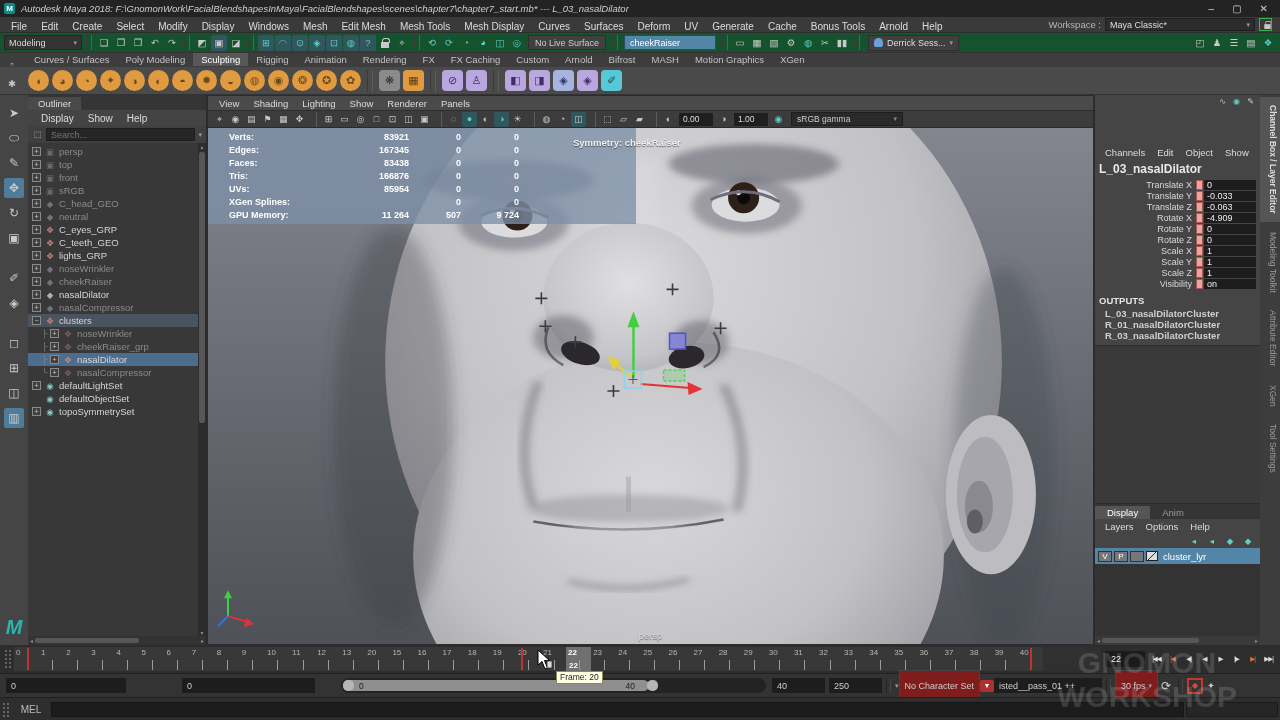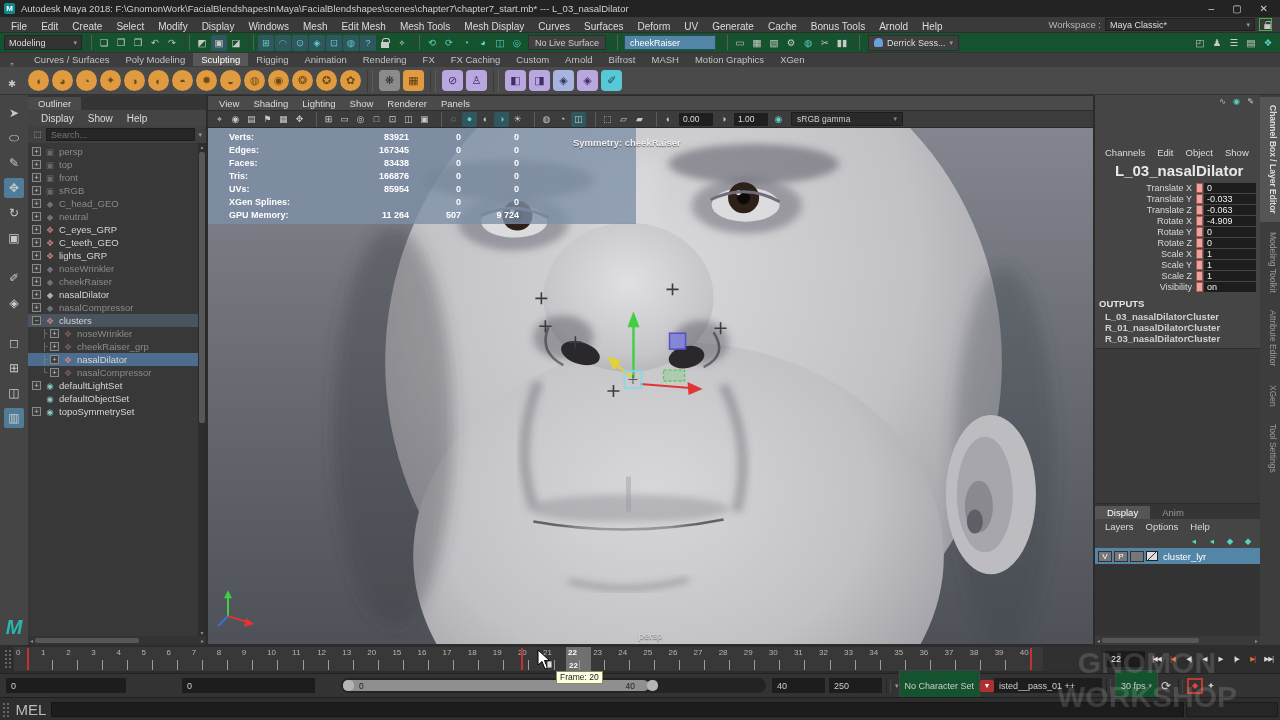"Autodesk Maya 2018:" .wtitle { font-style: none -> italic }
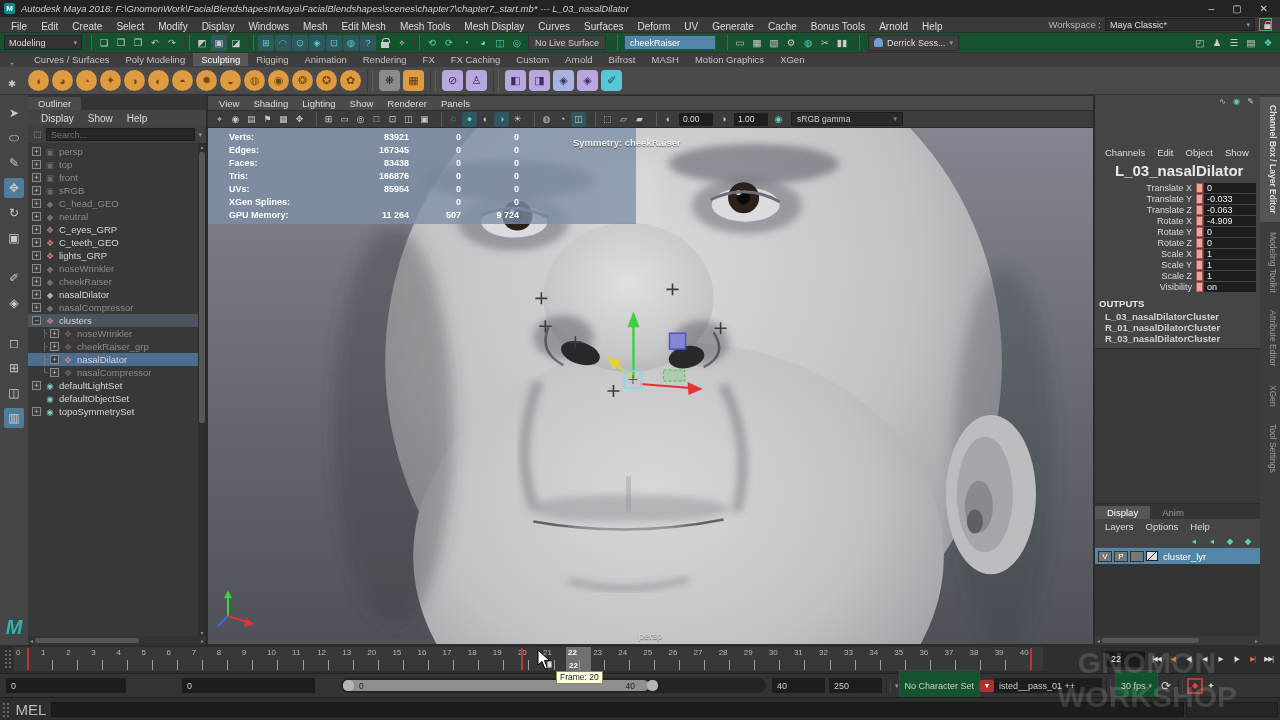"L_03_nasalDilator" .cb-object { font-size: 15px -> 12px; padding: 2px 20px 3px -> 2px 4px 3px }
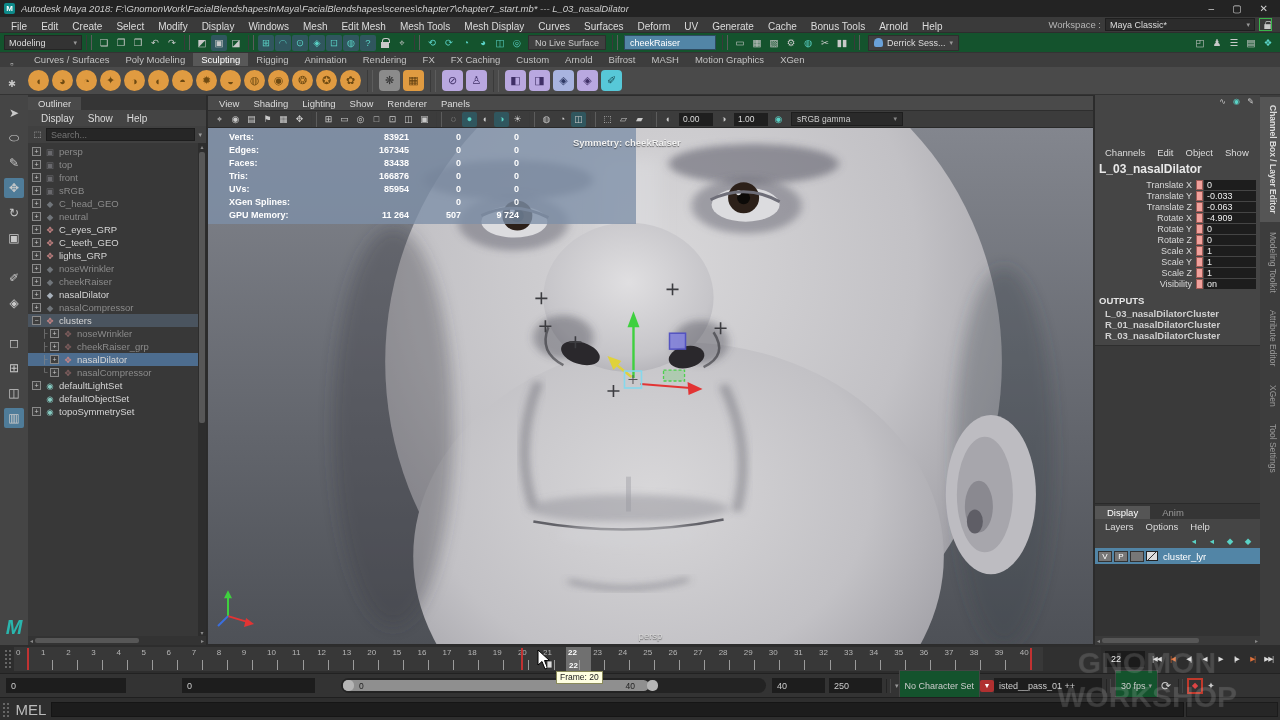"No Character Set" .rdd { background: #14532d -> #7f1d1d }
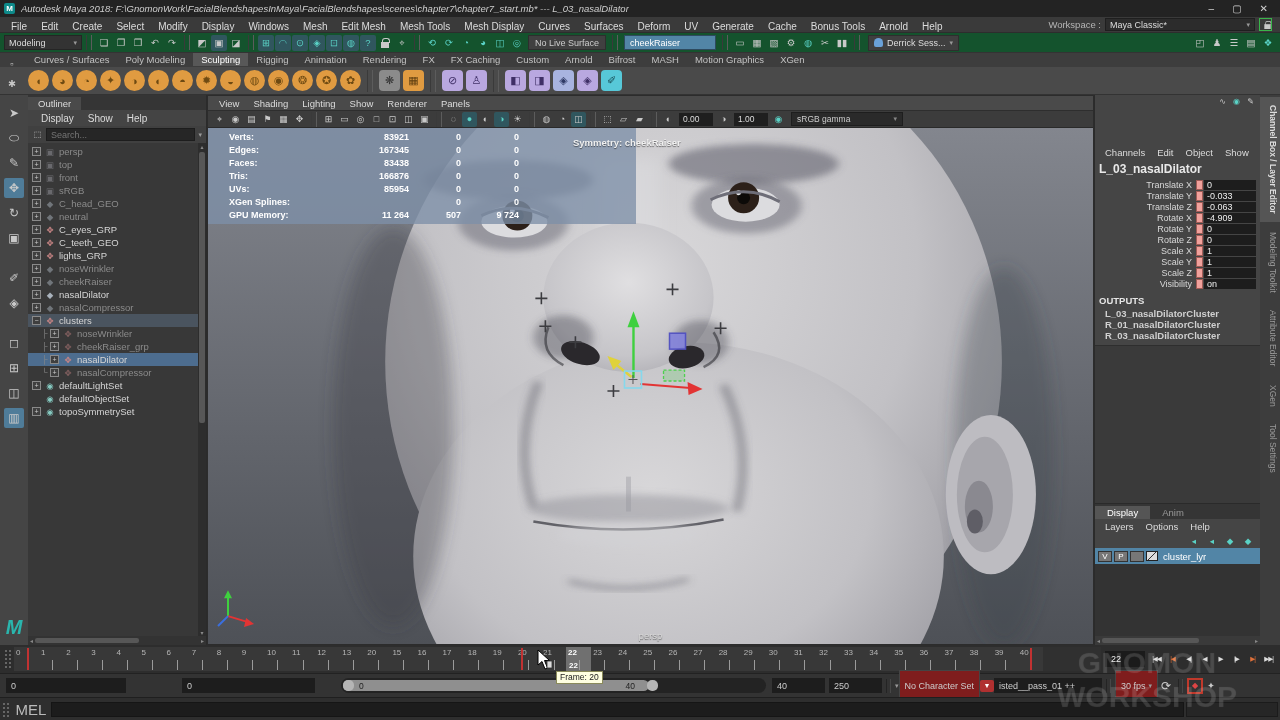"MEL" .mellabel { font-size: 15px -> 10px }
